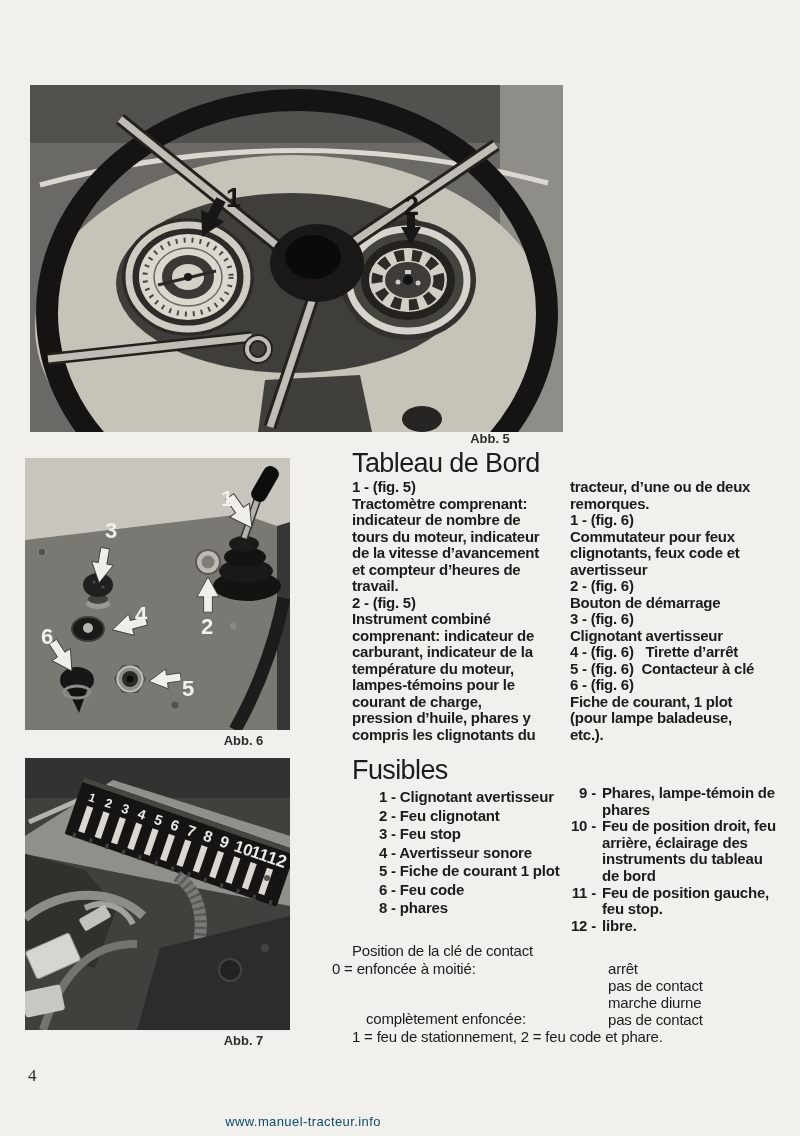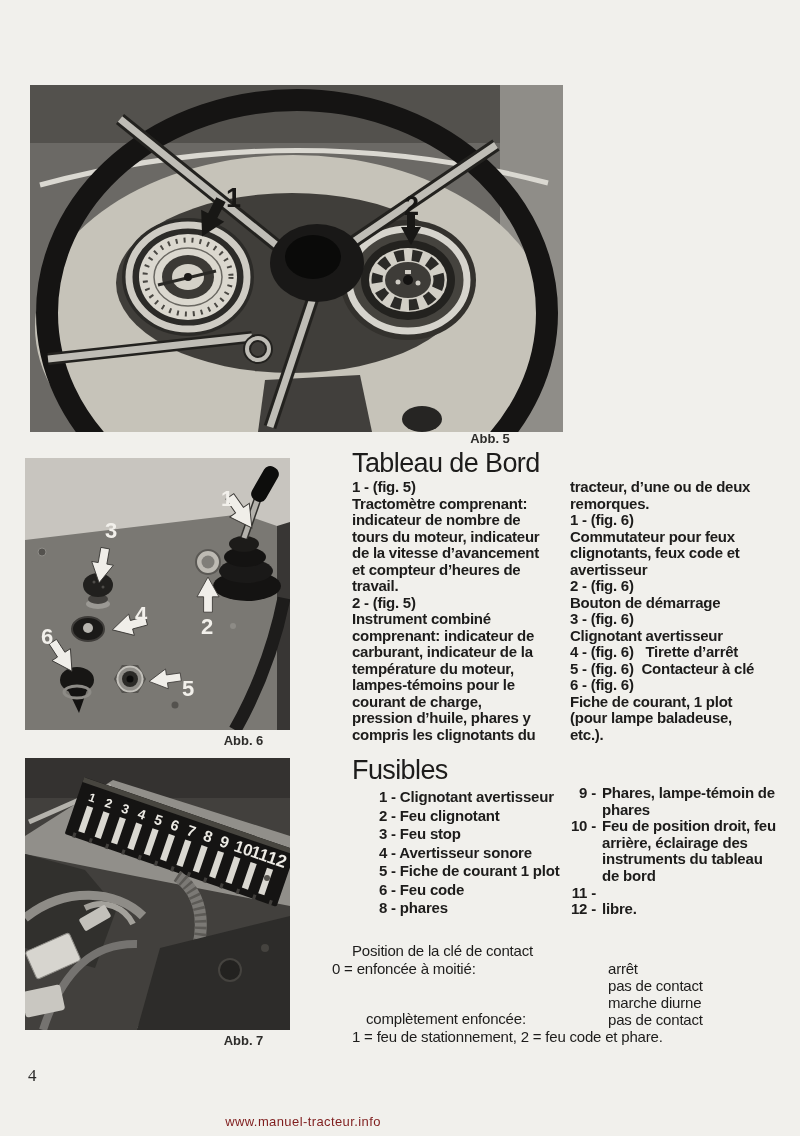"Feu de position gauche, feu" span.ftext { html: none -> <span>Feu de position gauche, feu stop.</span> }
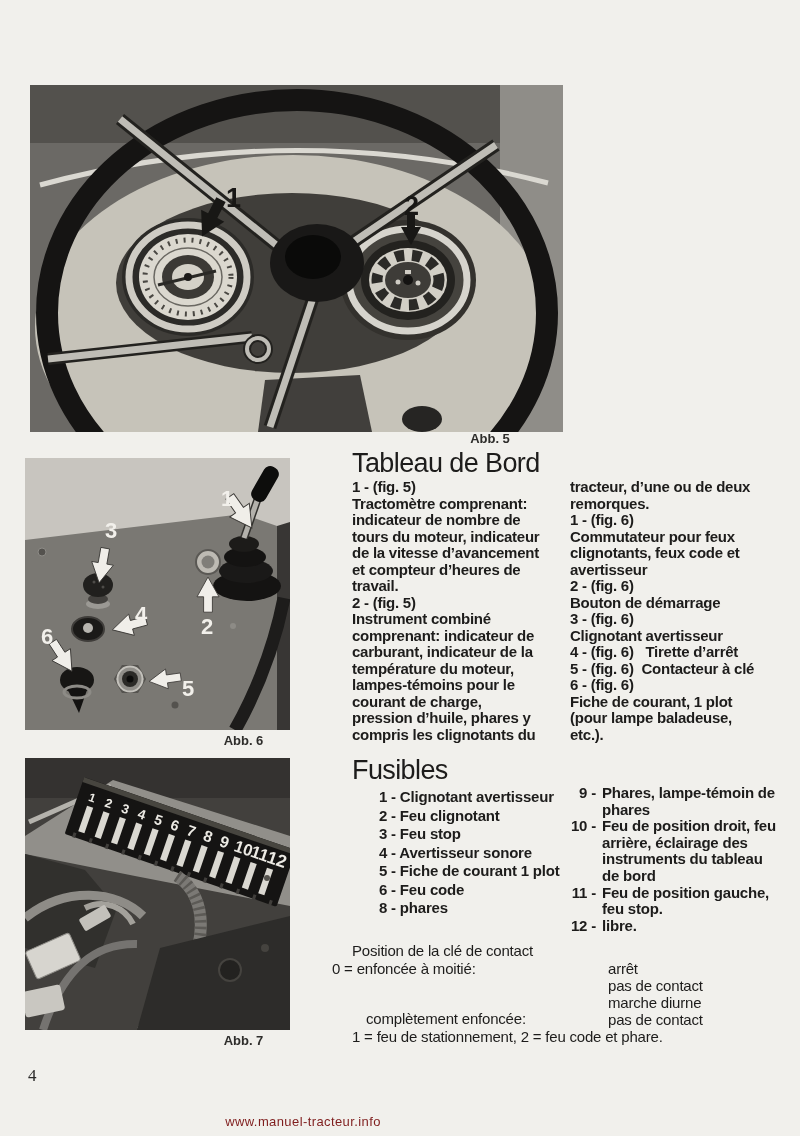"www.manuel-tracteur.info" .watermark { color: #7f1d1d -> #0c4a6e }
